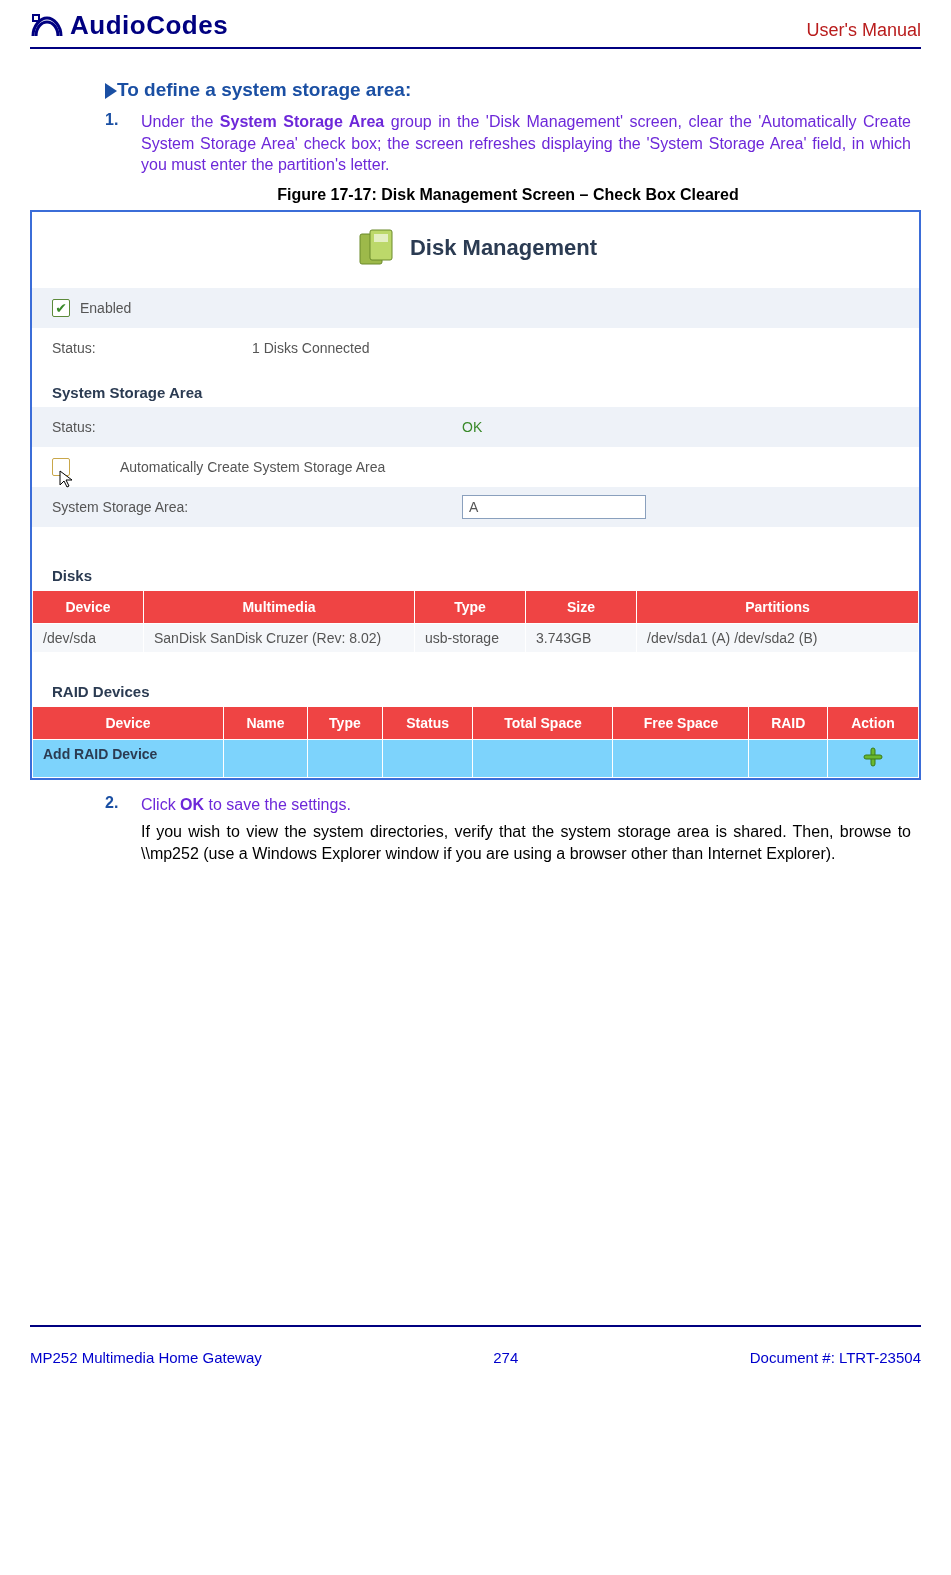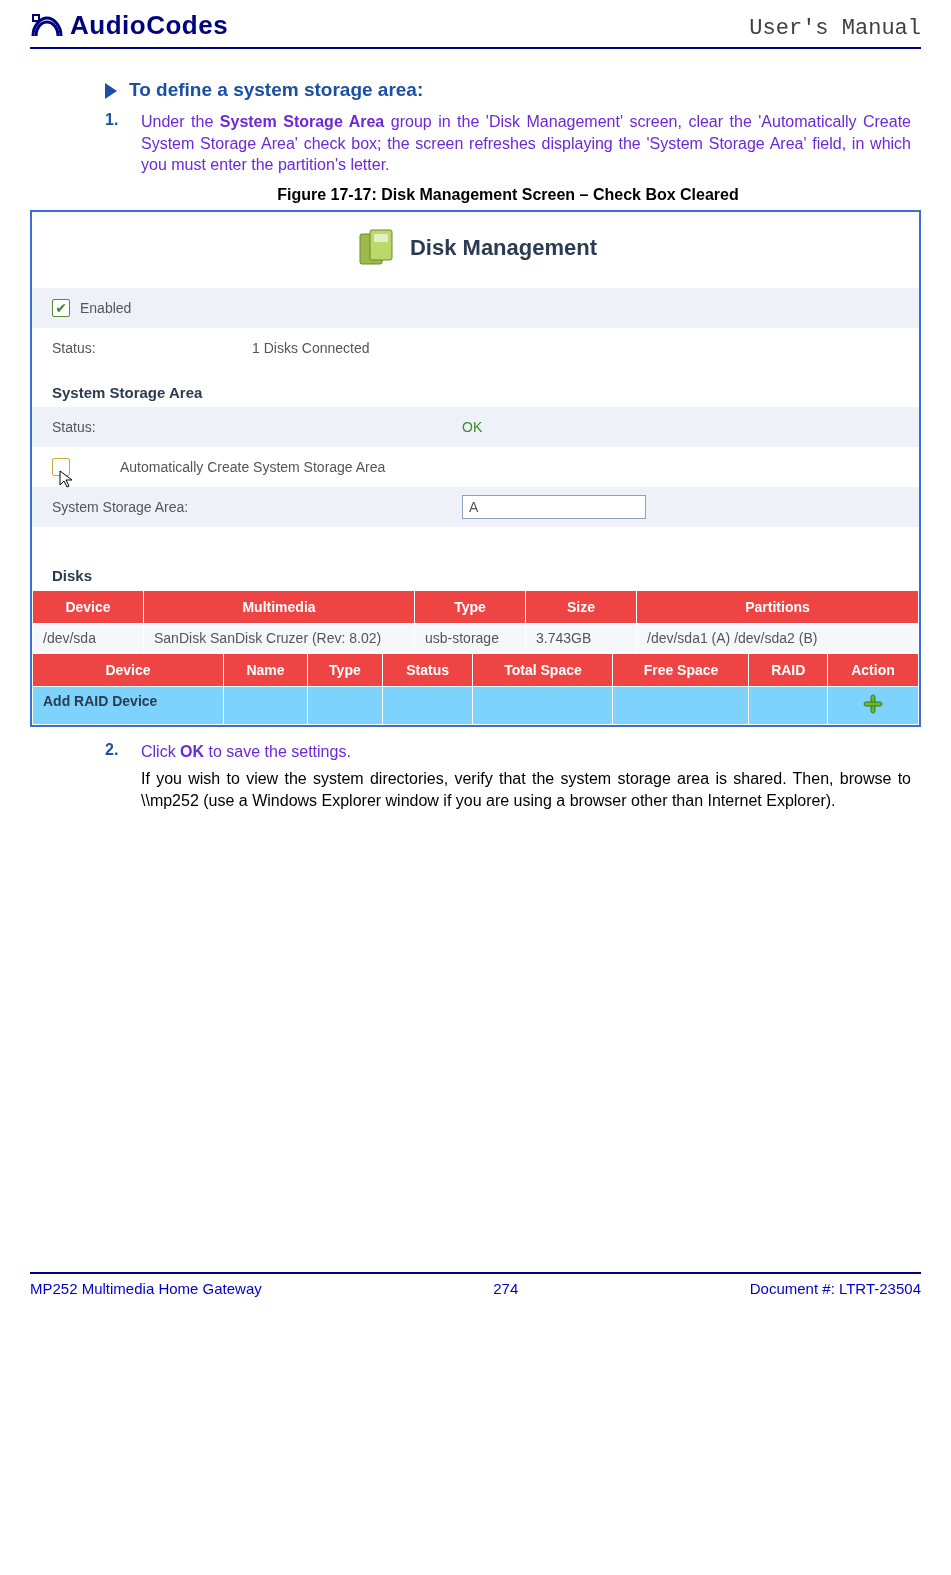"User's Manual" .users-manual { color: #404040 -> #b91c1c; font-family: Liberation Mono, monospace -> none; font-size: 22px -> 18px }
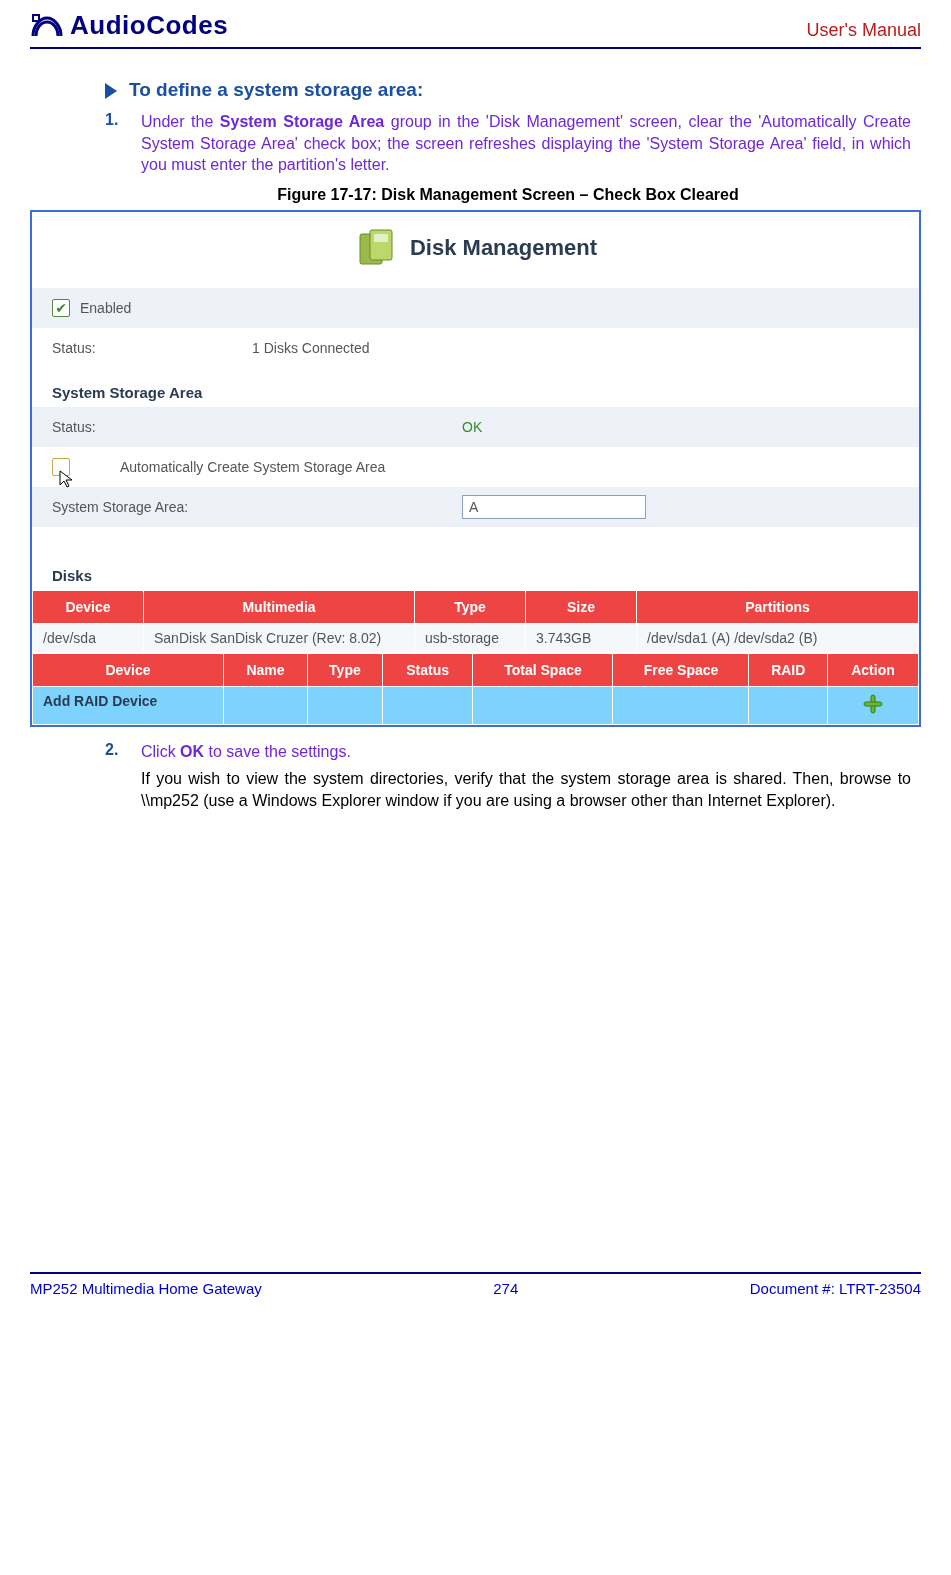"To define a system storage" .heading-row { gap: 12px -> none }
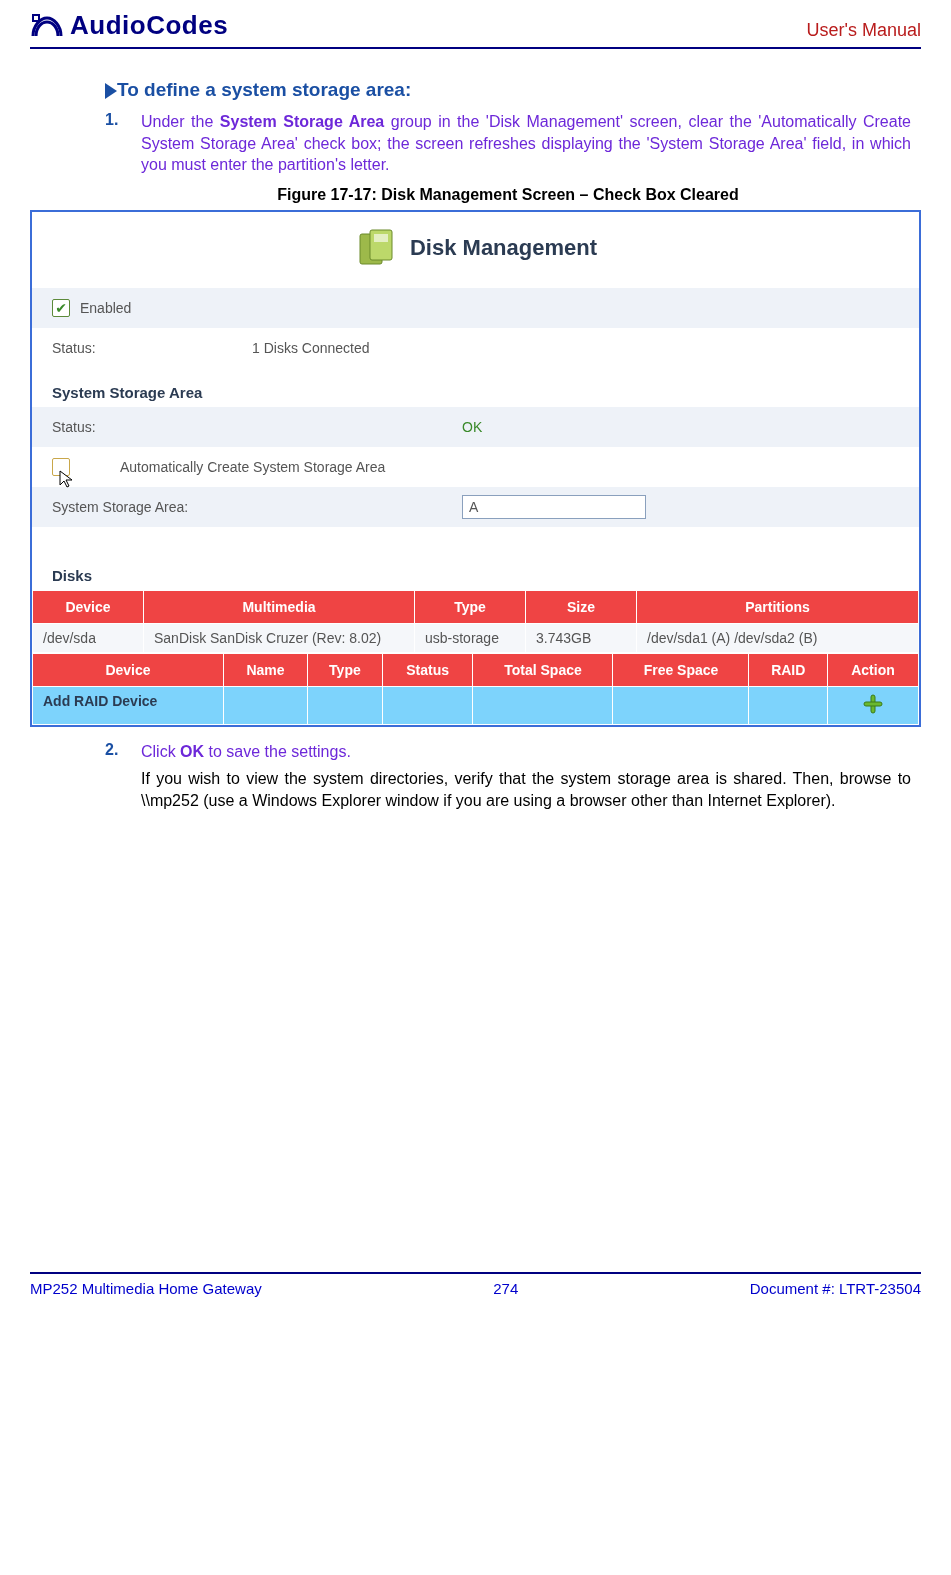"RAID Devices" div.section-head { html: none -> <div>RAID Devices</div> }
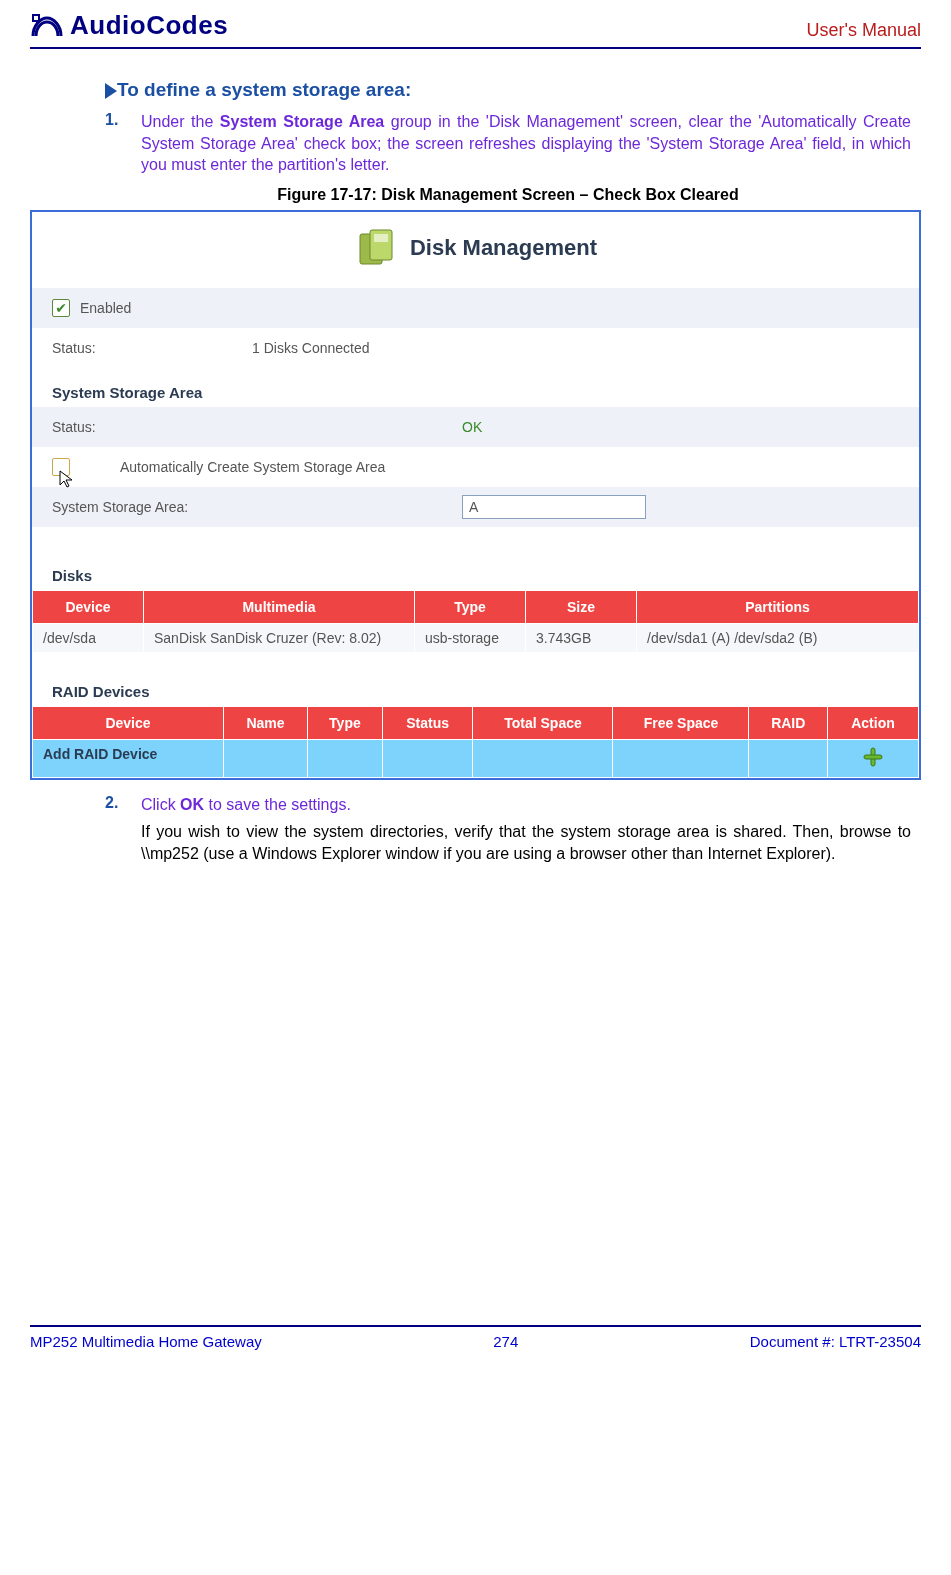"MP252 Multimedia Home Gateway" .bottom-bar { padding-top: 6px -> 22px }
